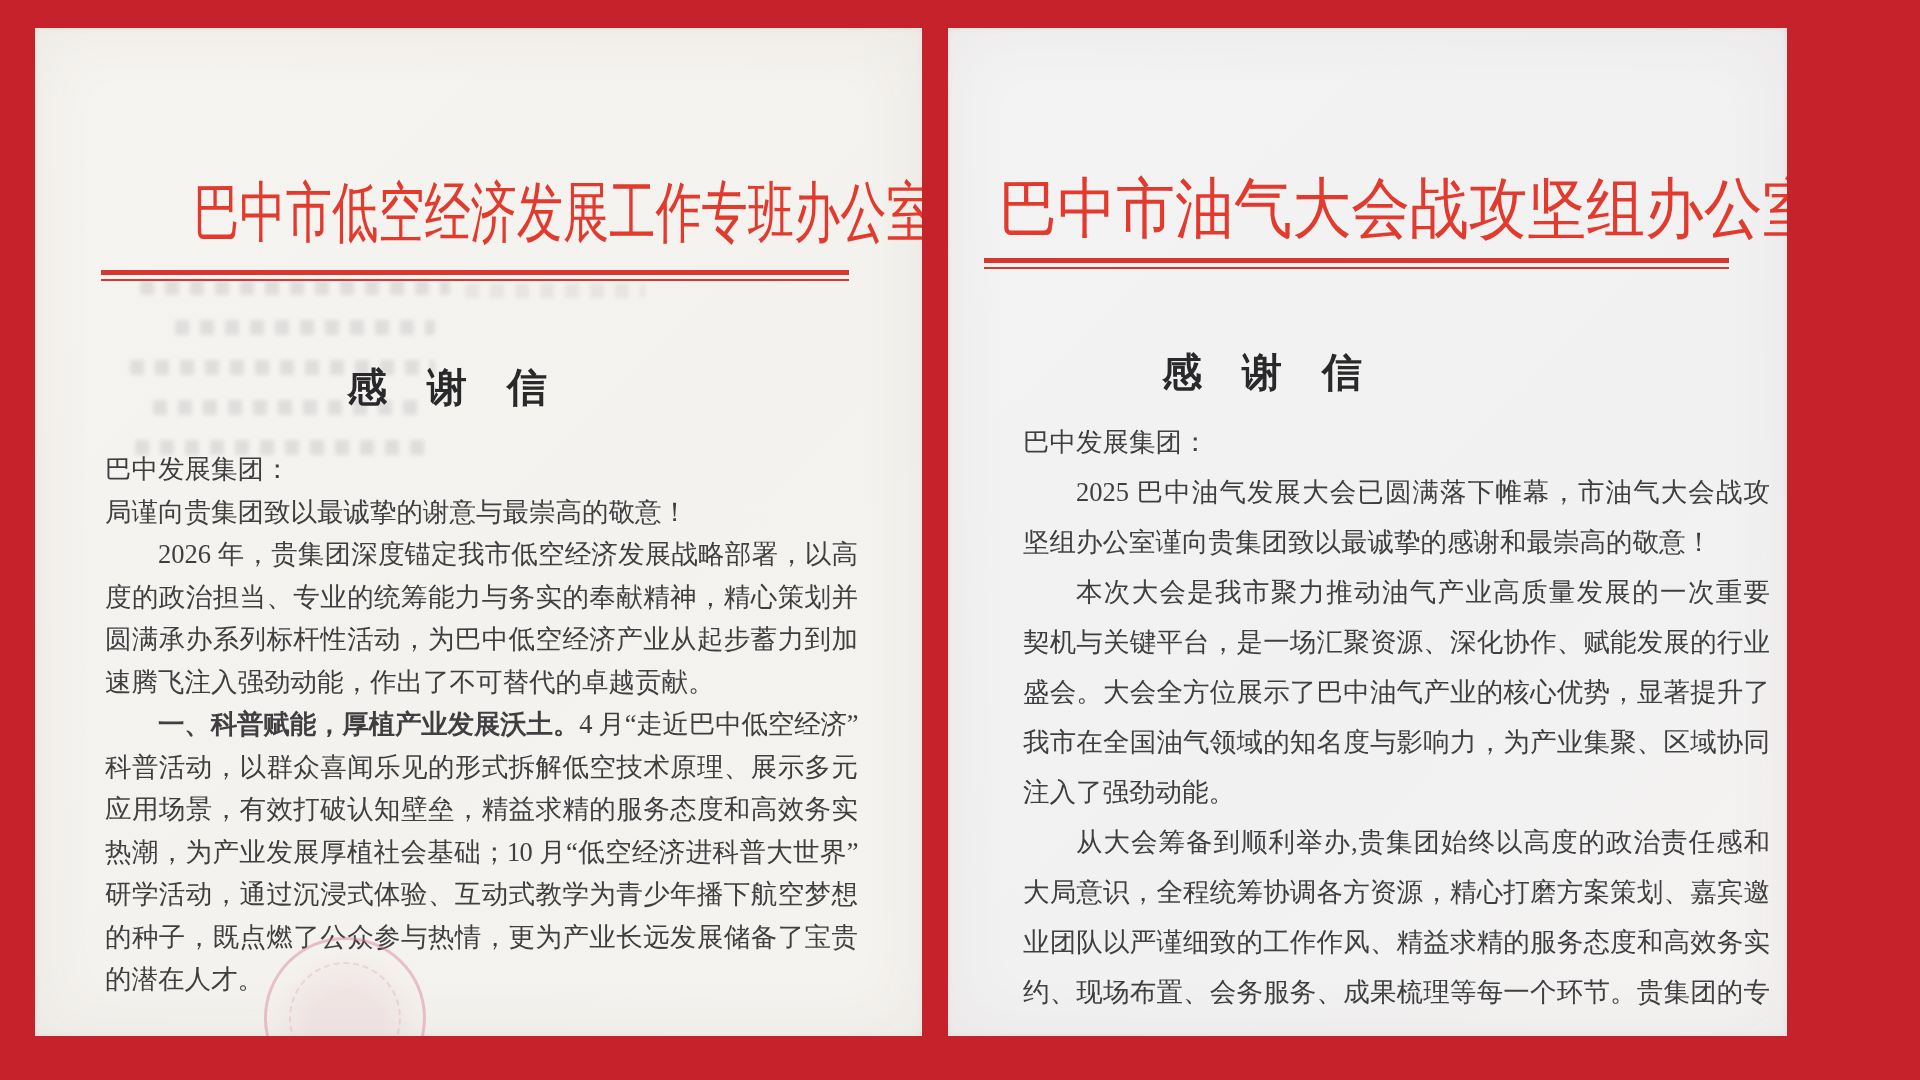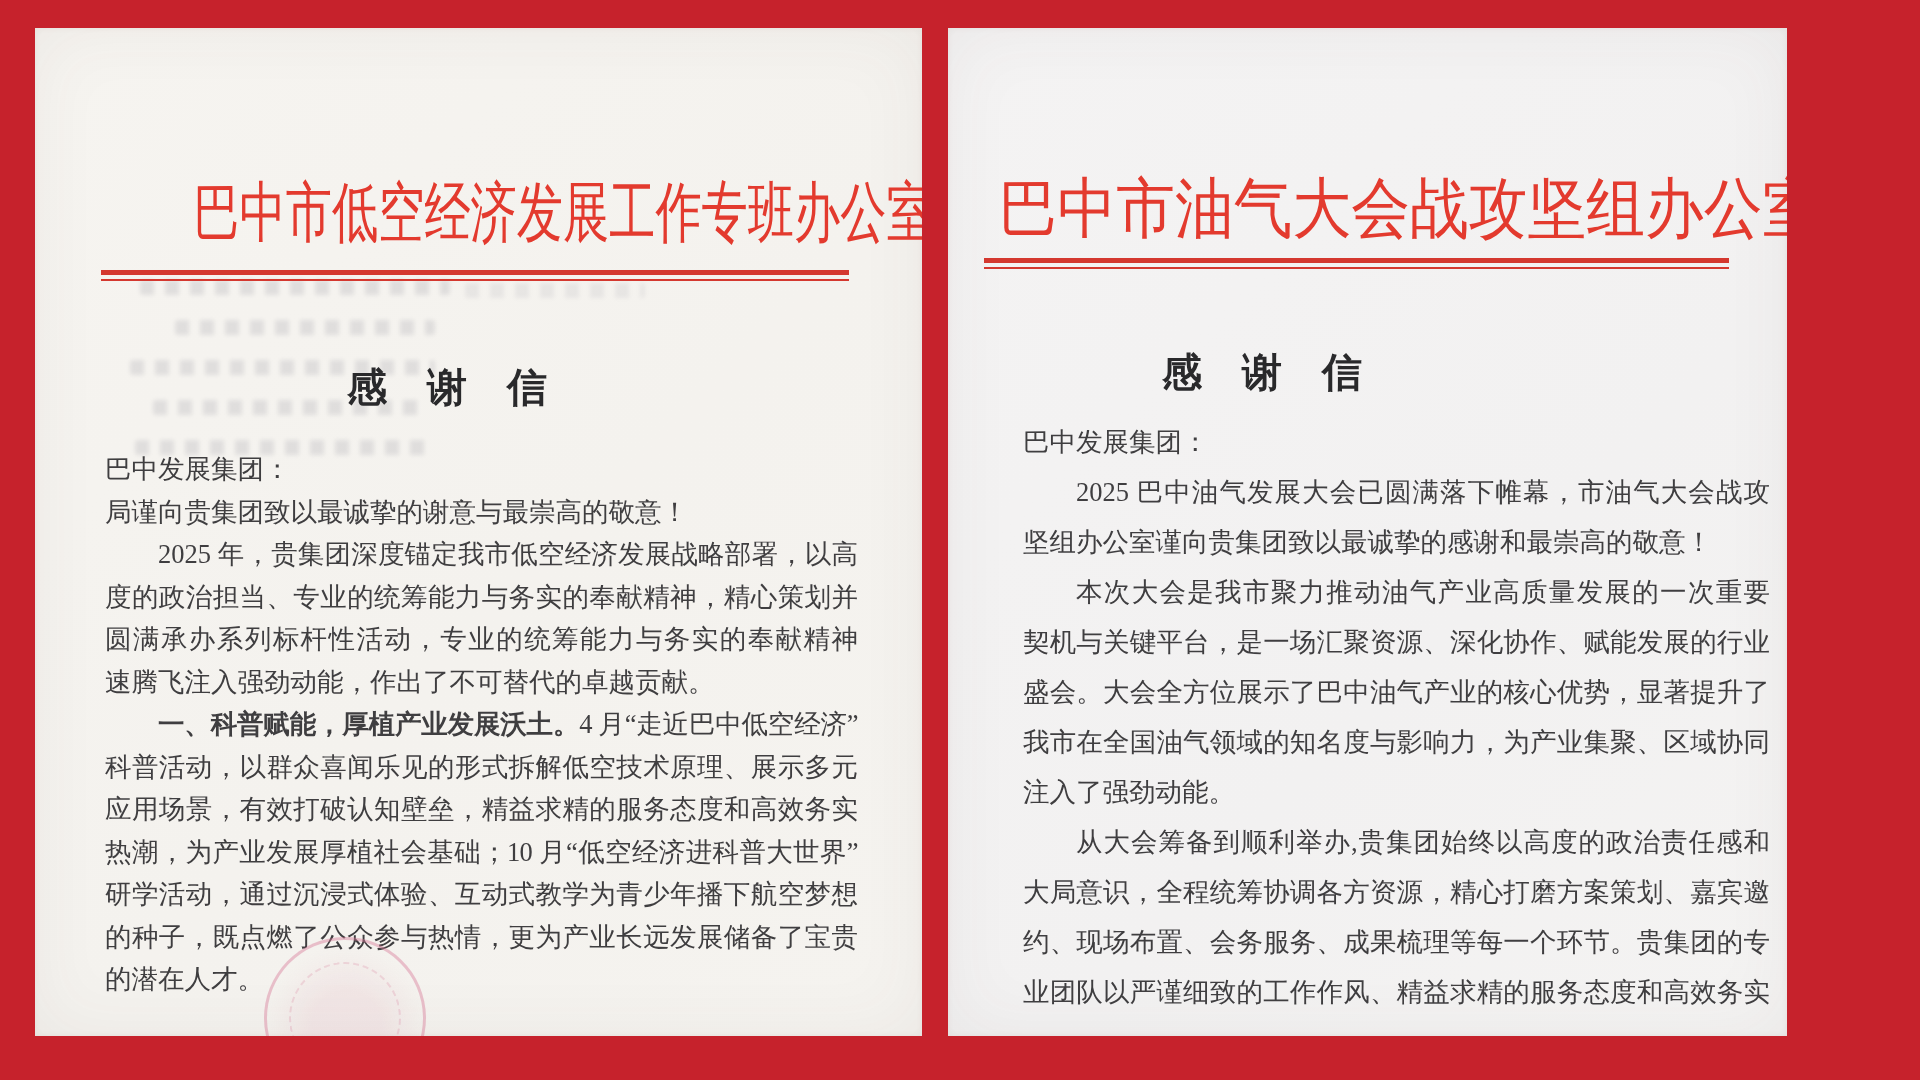"2025 年，贵集团深度锚定我市低空经济发展战略部署，以高" p.ind { text: 2025 -> 2026 }
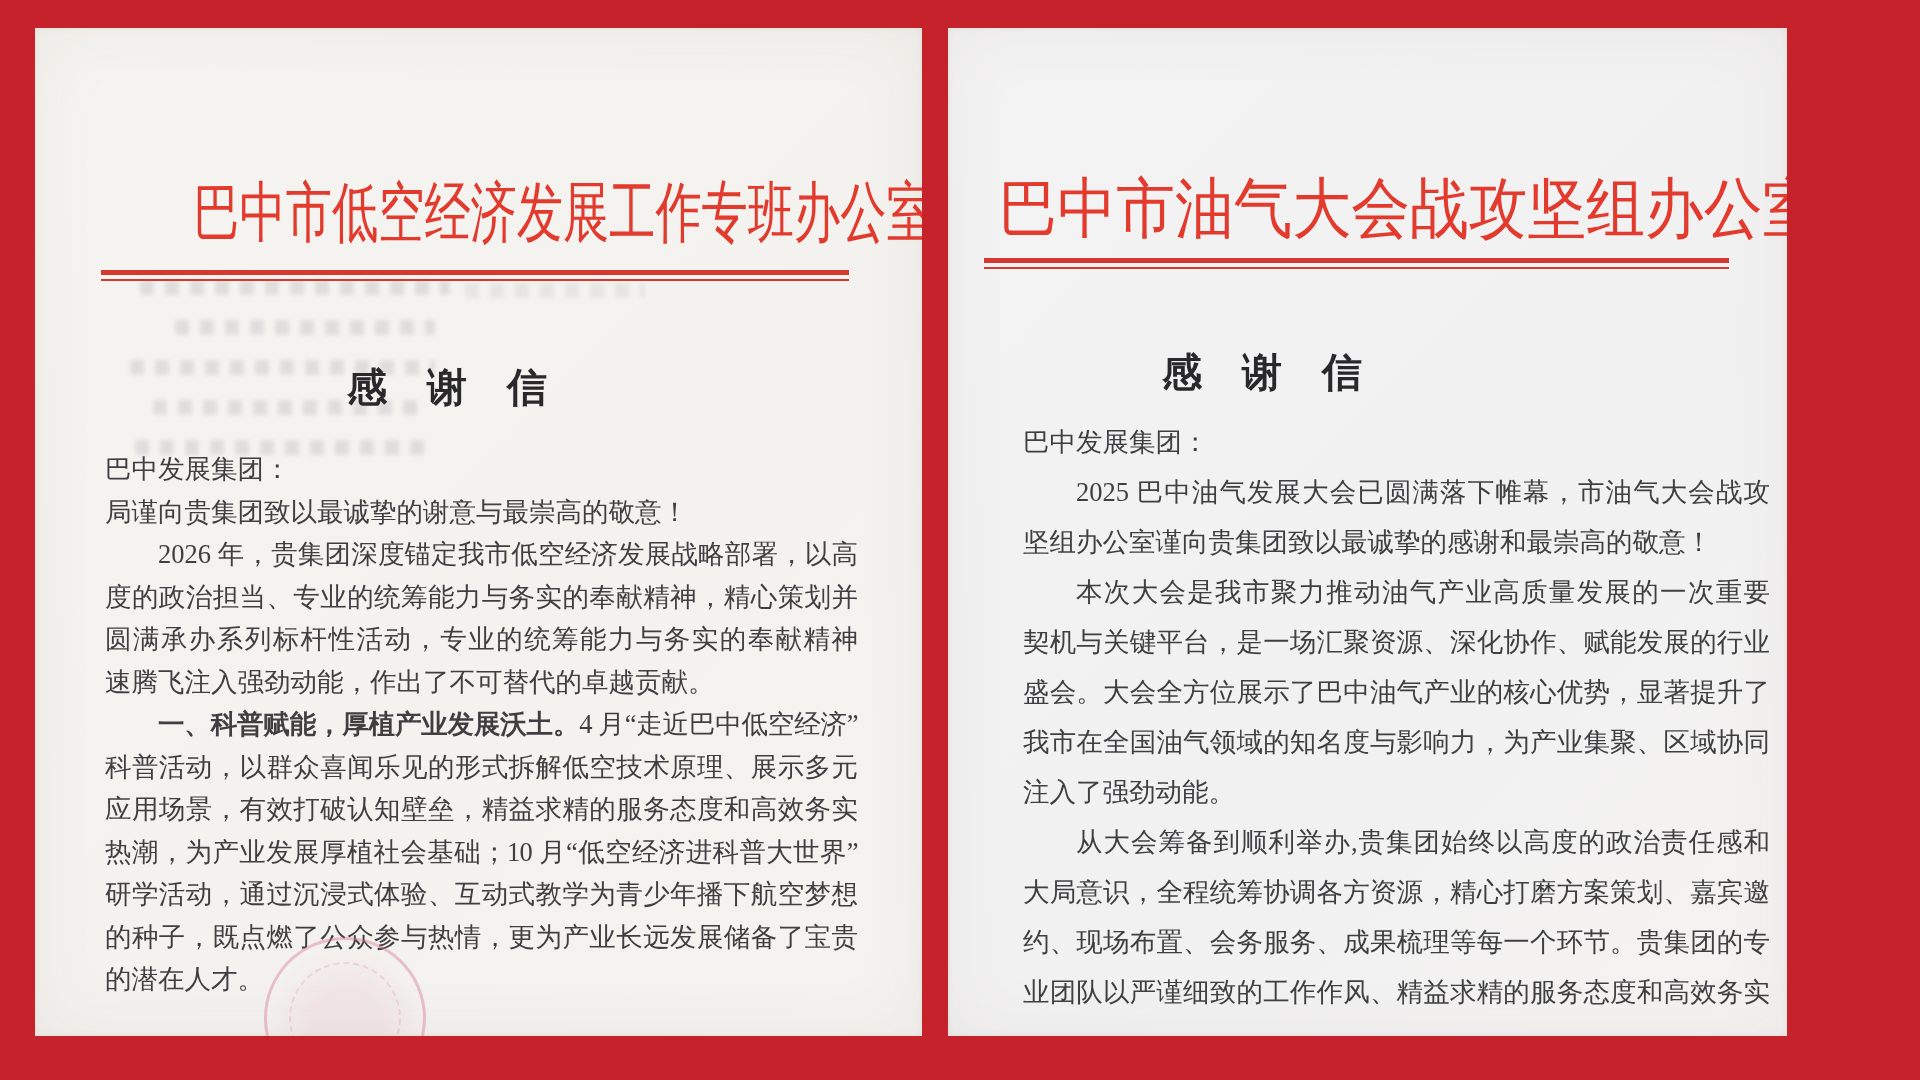"圆满承办系列标杆性活动，专业的统筹能力与务实的奉献精神" p.fill { text: 专业的统筹能力与务实的奉献精神 -> 为巴中低空经济产业从起步蓄力到加 }
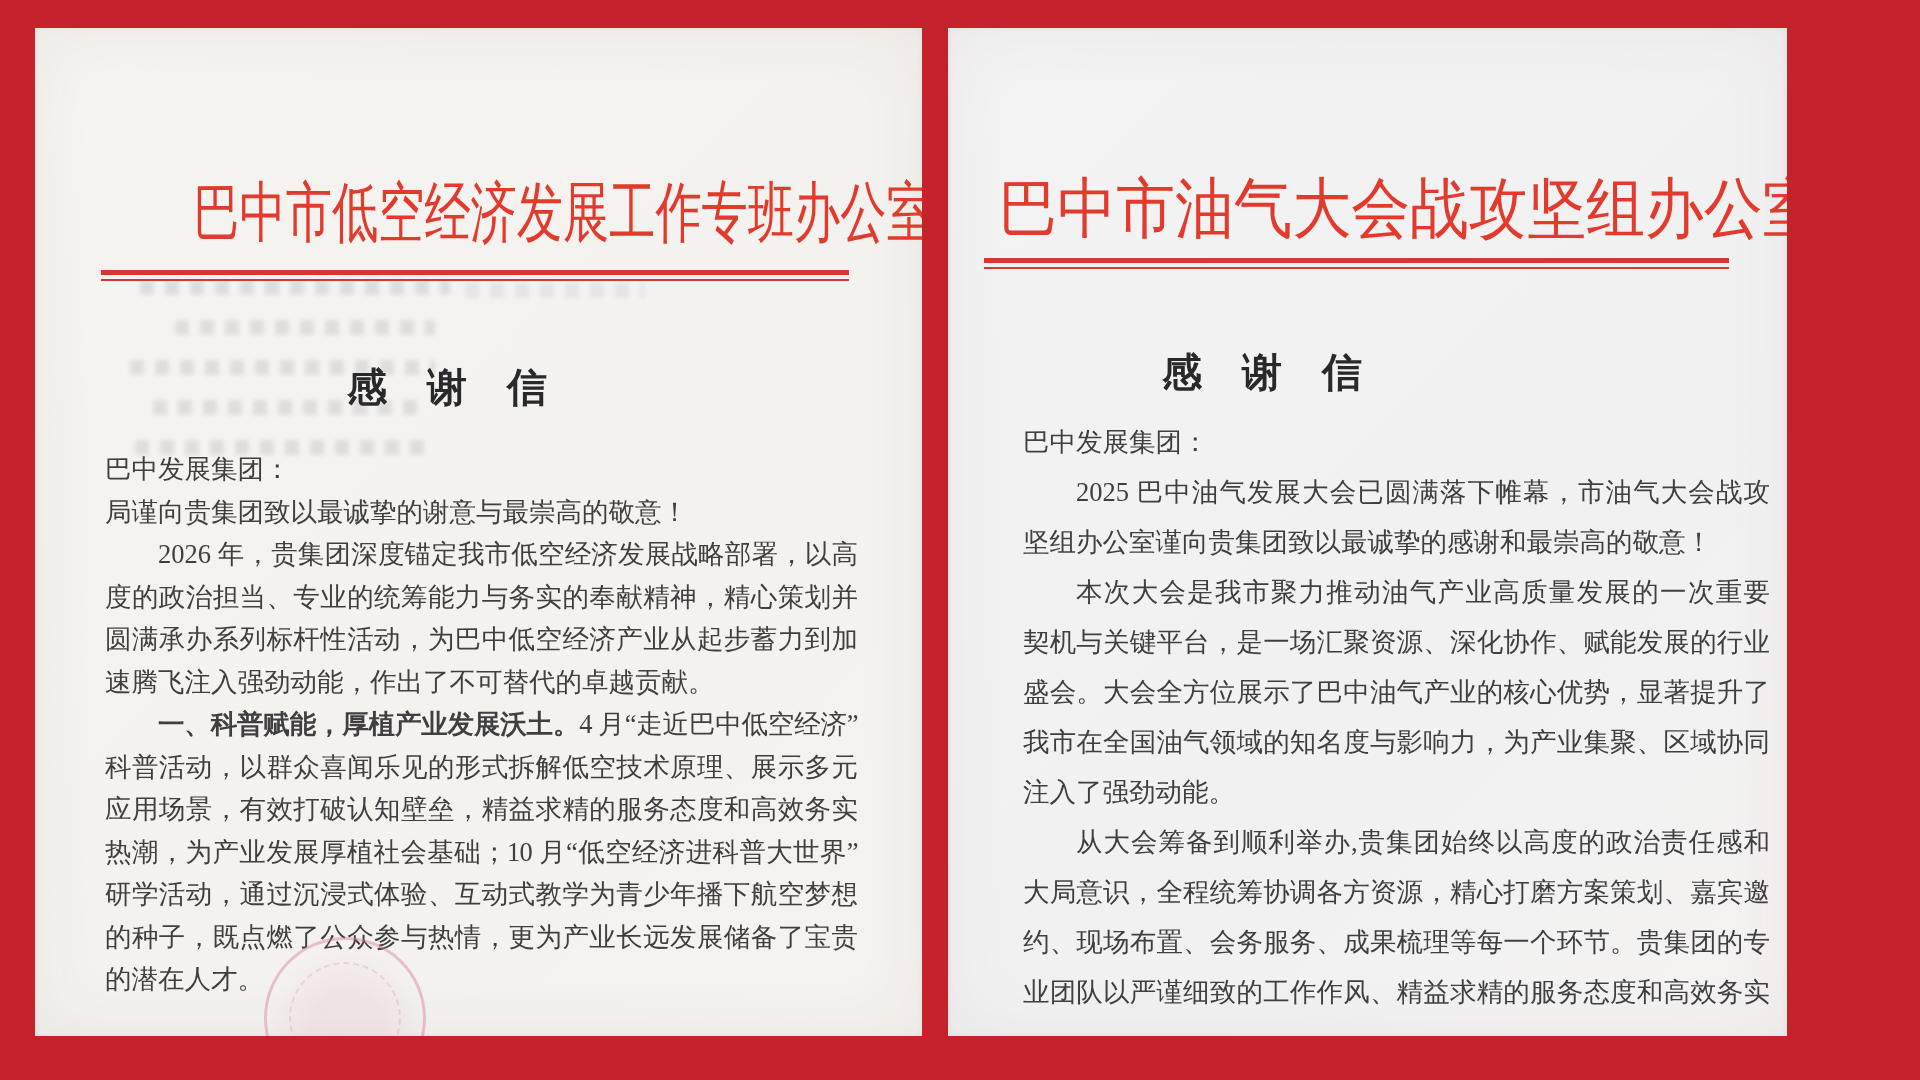"约、现场布置、会务服务、成果梳理等每一个环节。贵集团的专" p.fill { order: before "业团队以严谨细致的工作作风、精益求精的服务态度和高效务实" -> after "业团队以严谨细致的工作作风、精益求精的服务态度和高效务实" }
